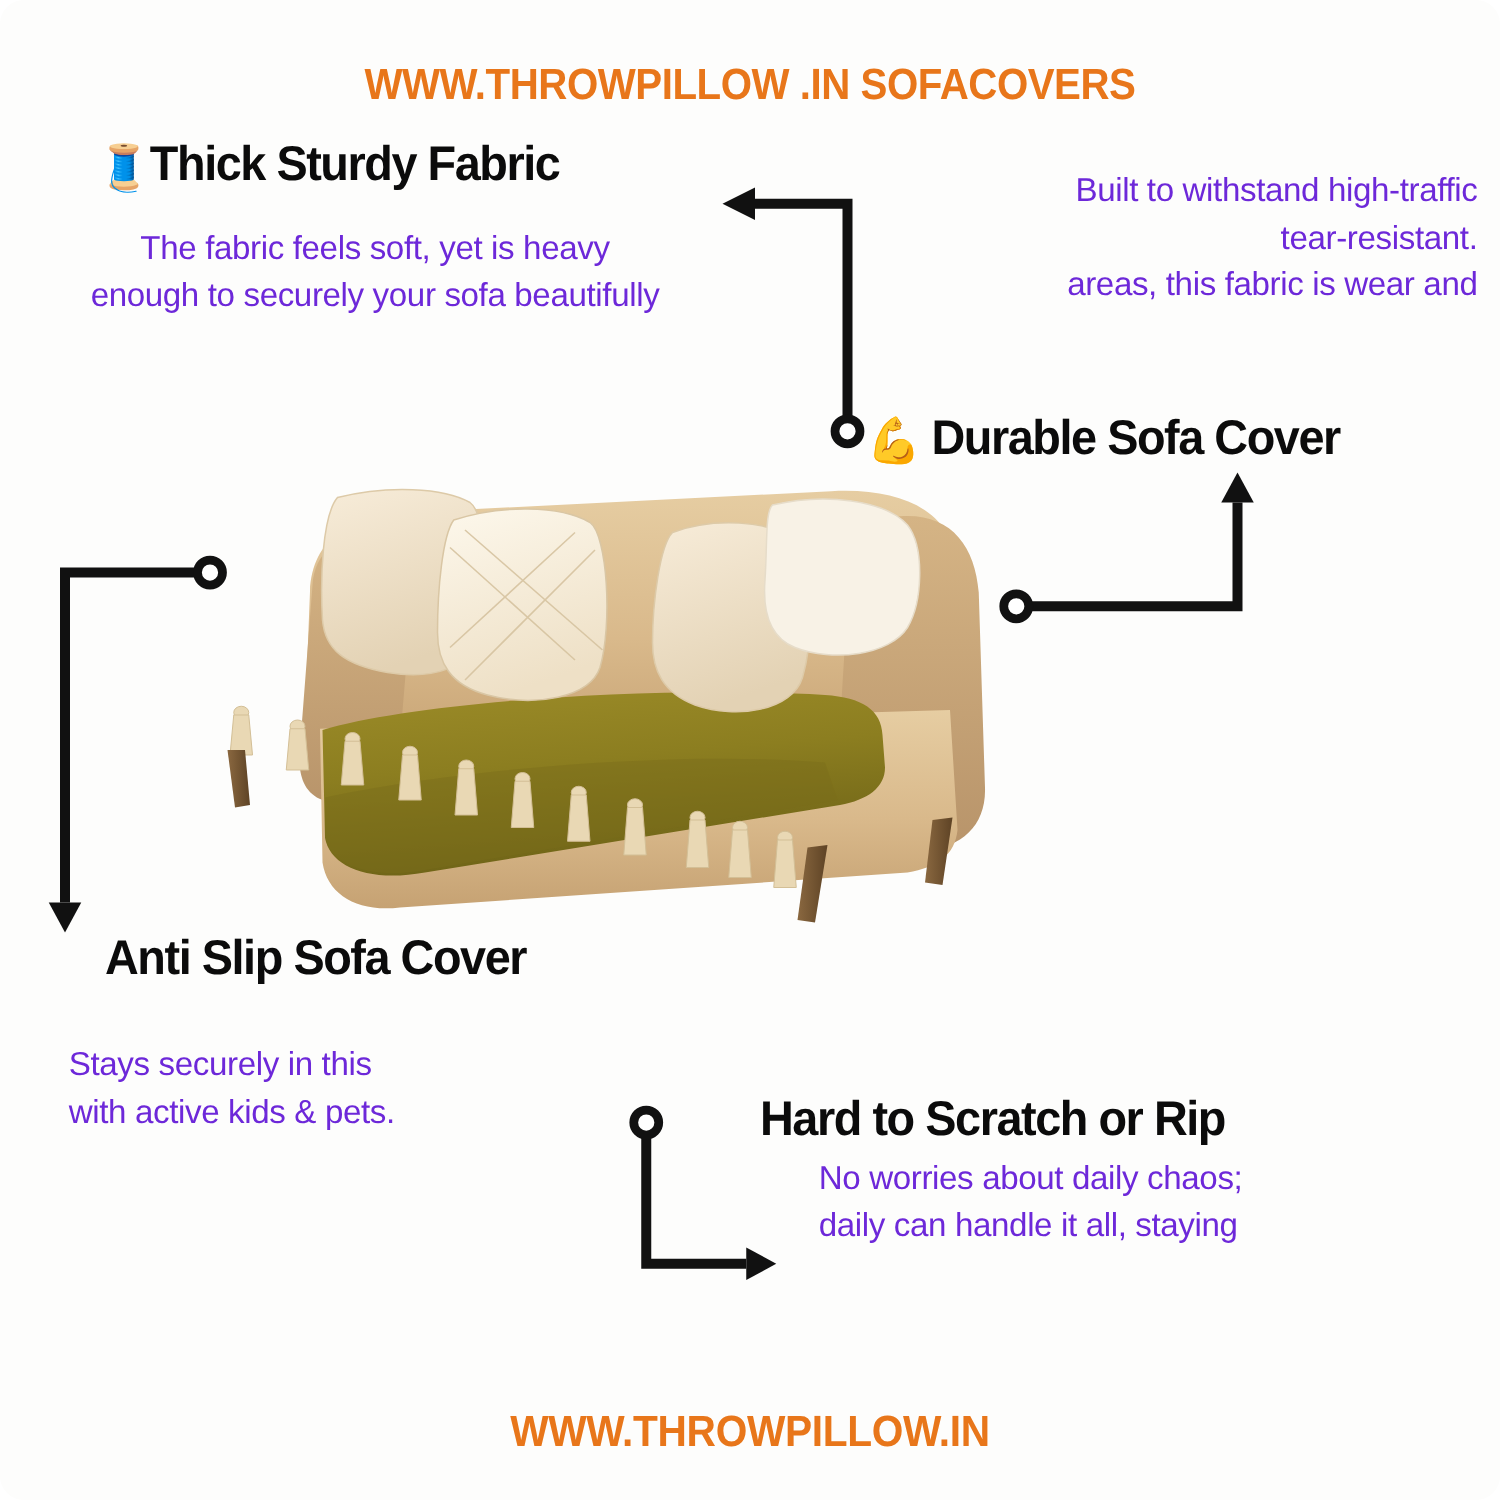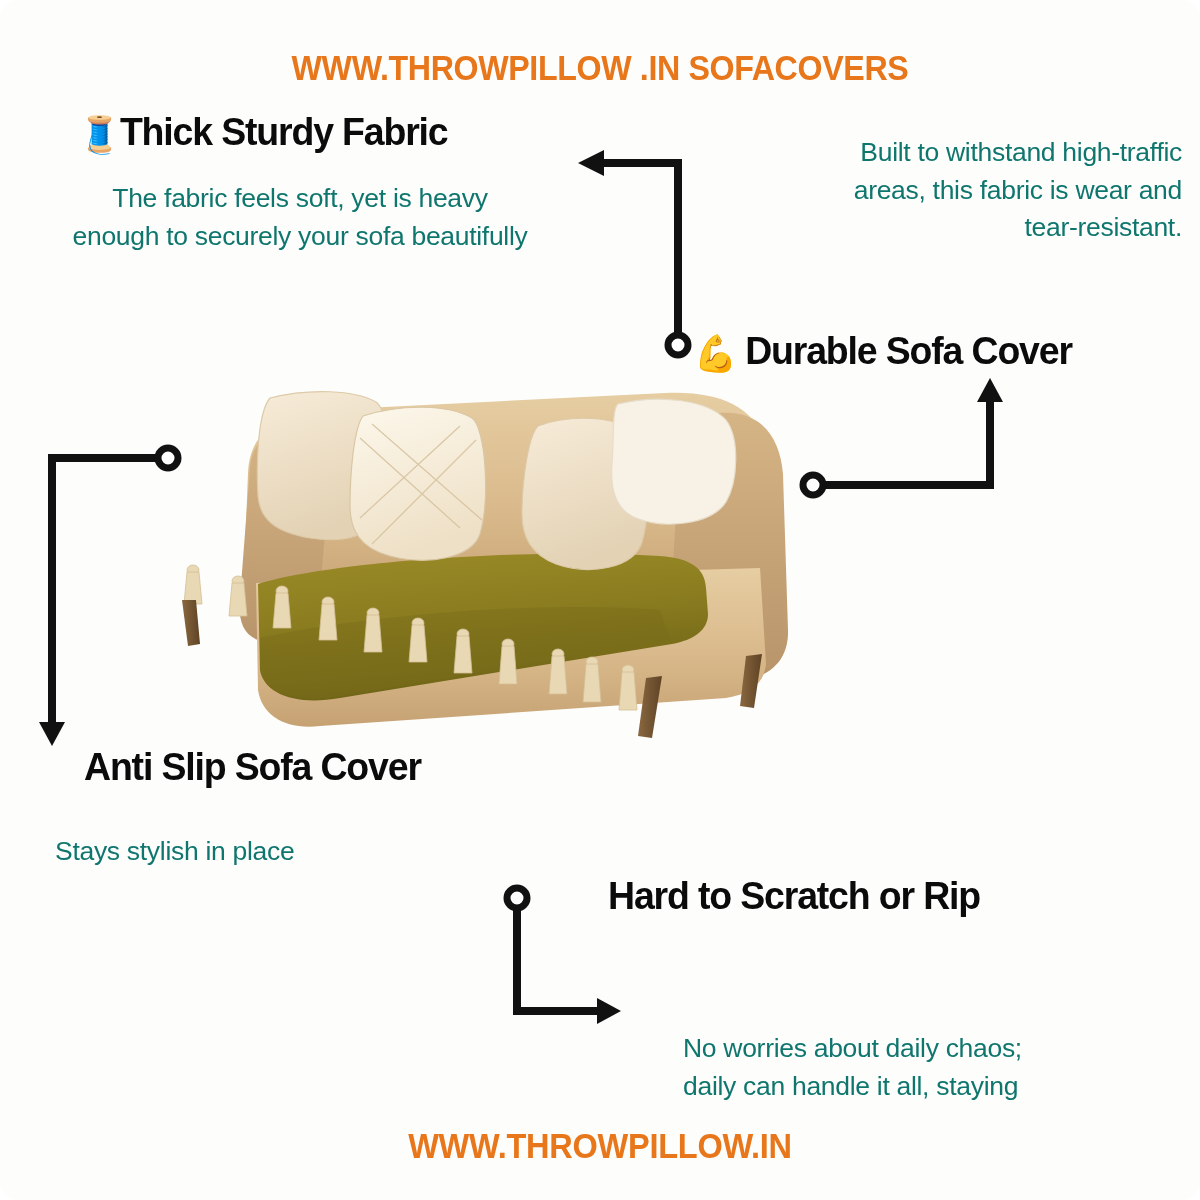"Built to withstand high-traffic" .body-text { color: #0f766e -> #6d28d9 }
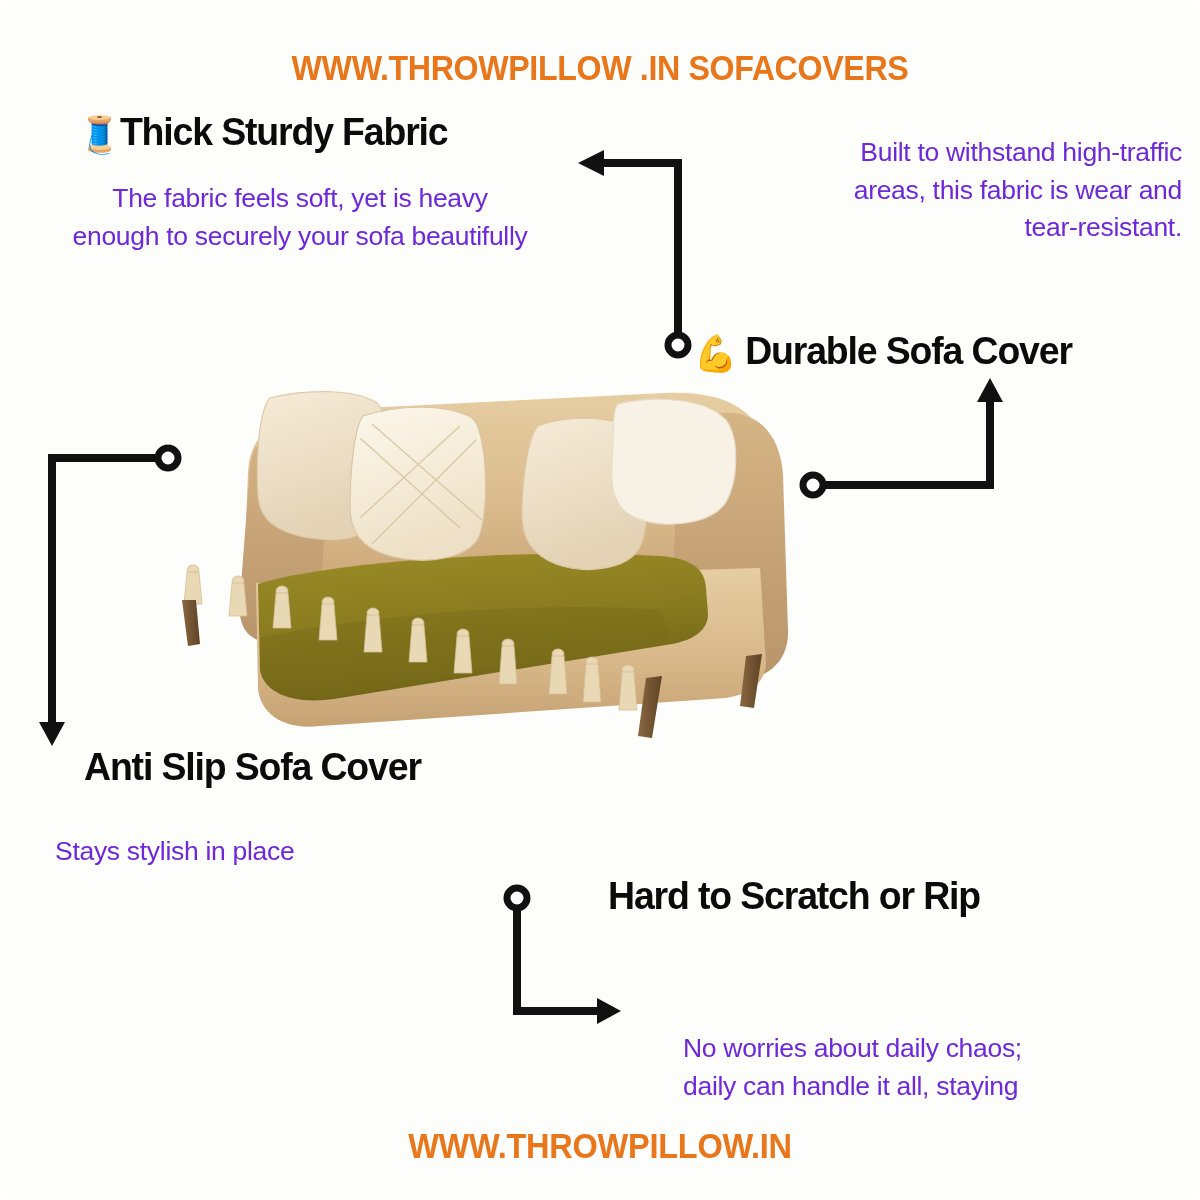"areas, this fabric is wear" div { order: before "tear-resistant." -> after "tear-resistant." }
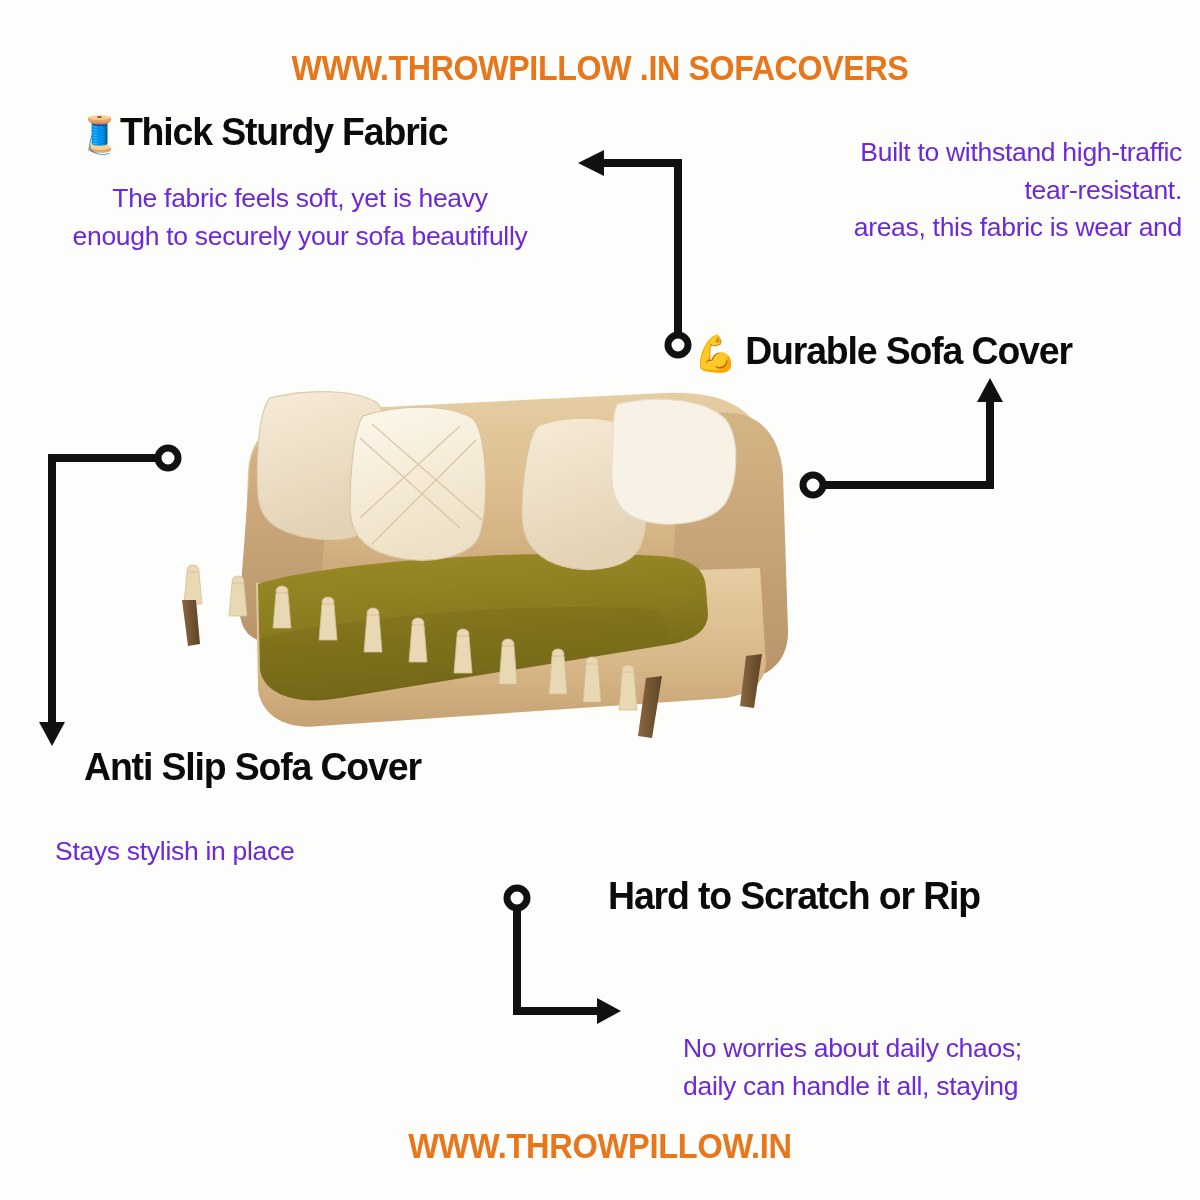"Stays stylish in place" div { text: stylish in place -> securely in this }
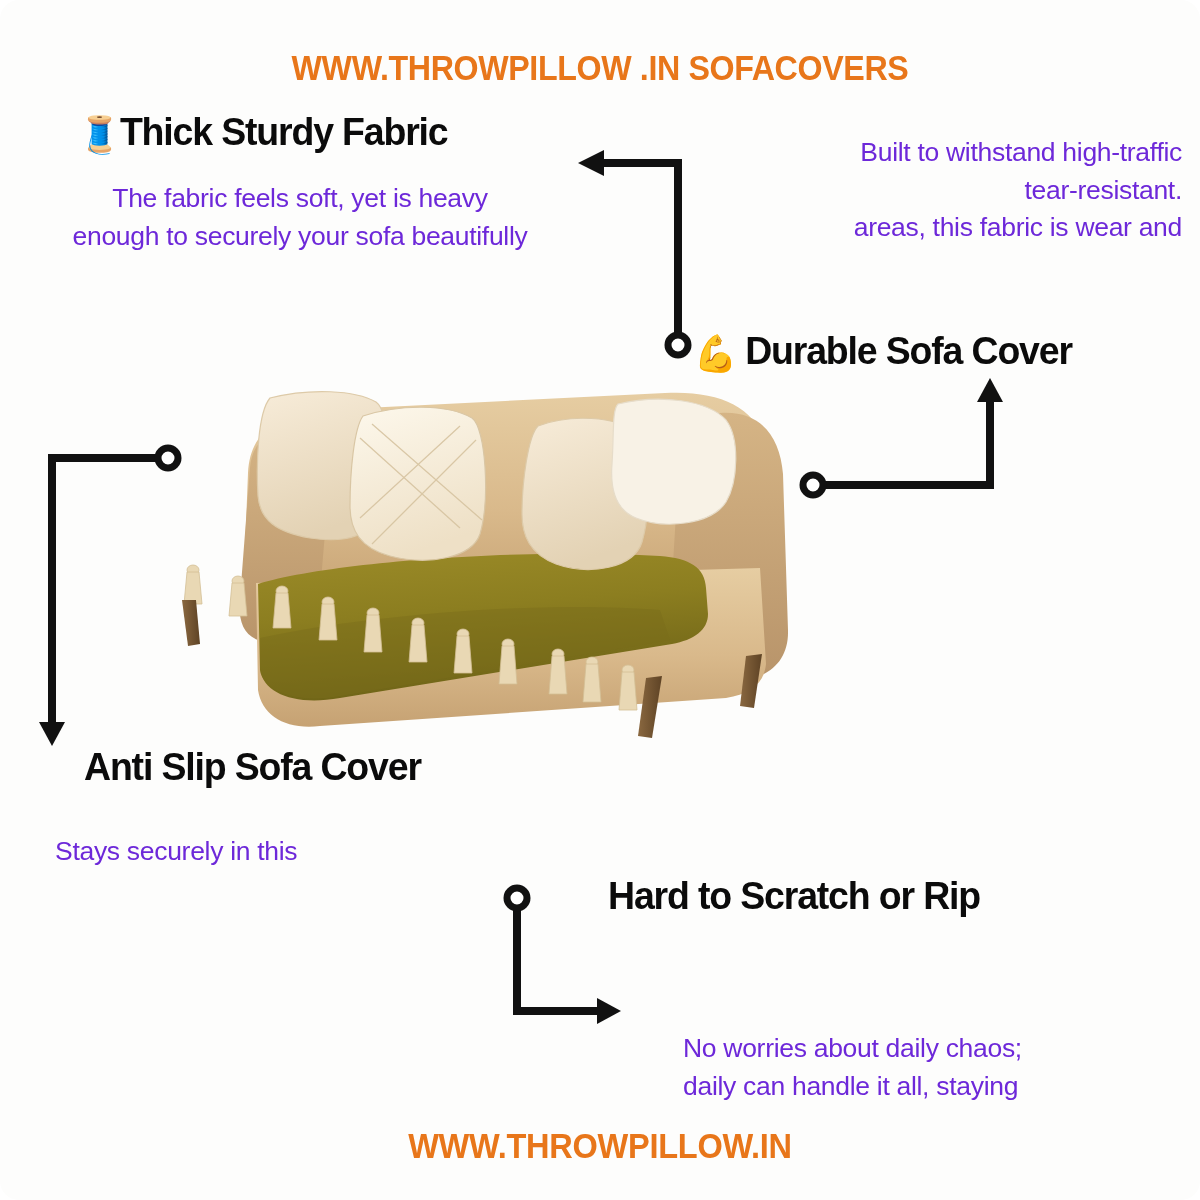"with active kids & pets." div { html: none -> <div>with active kids &amp; pets.</div> }
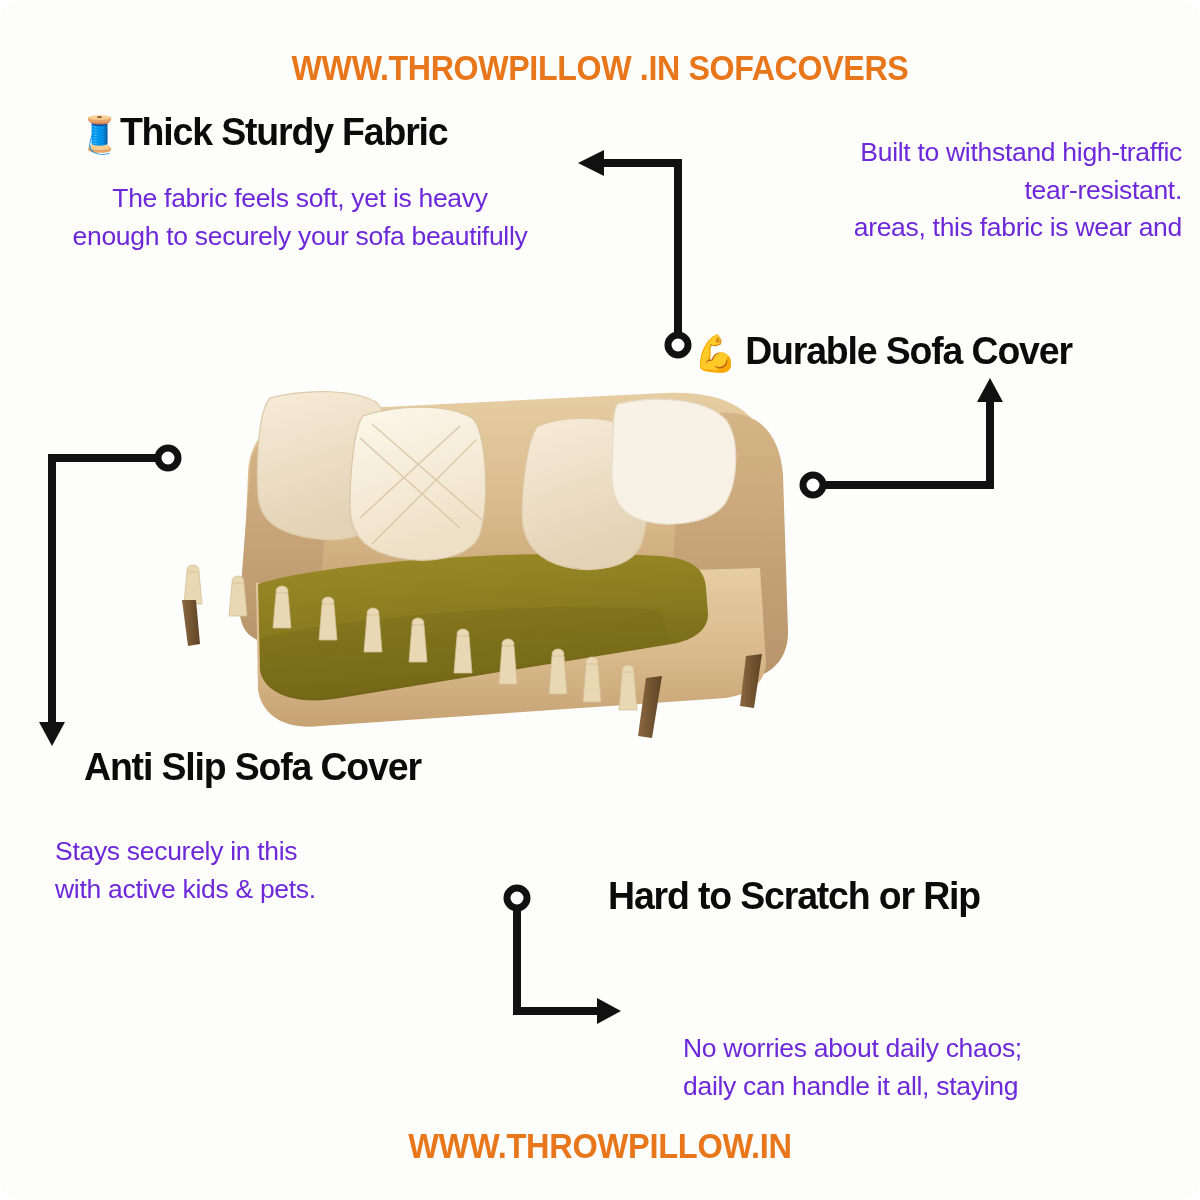"No worries about daily chaos;" div.body-text { margin-left: 28px -> none; top: 1030px -> 924px }
